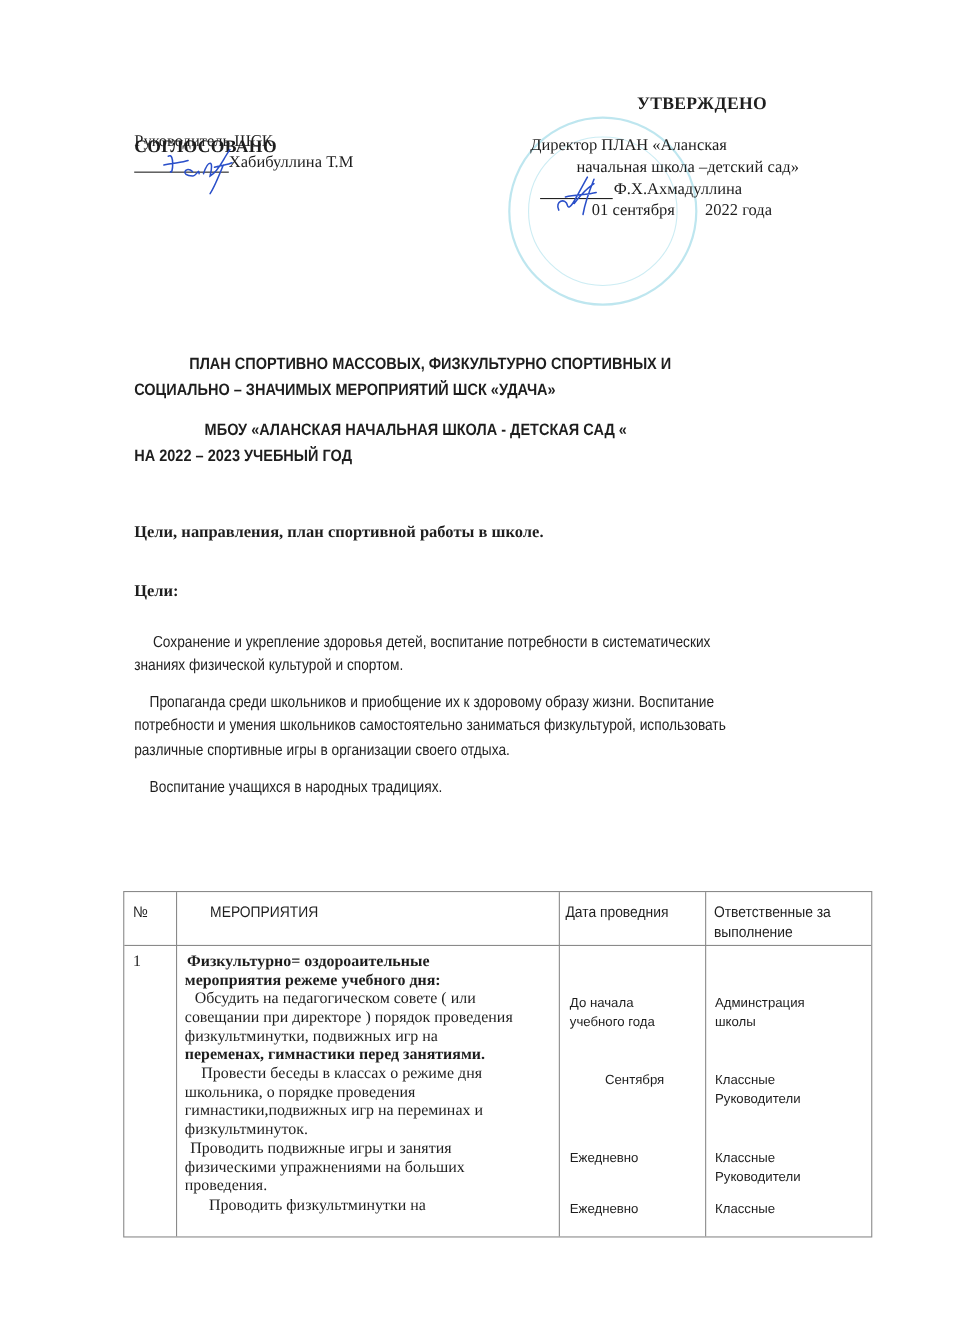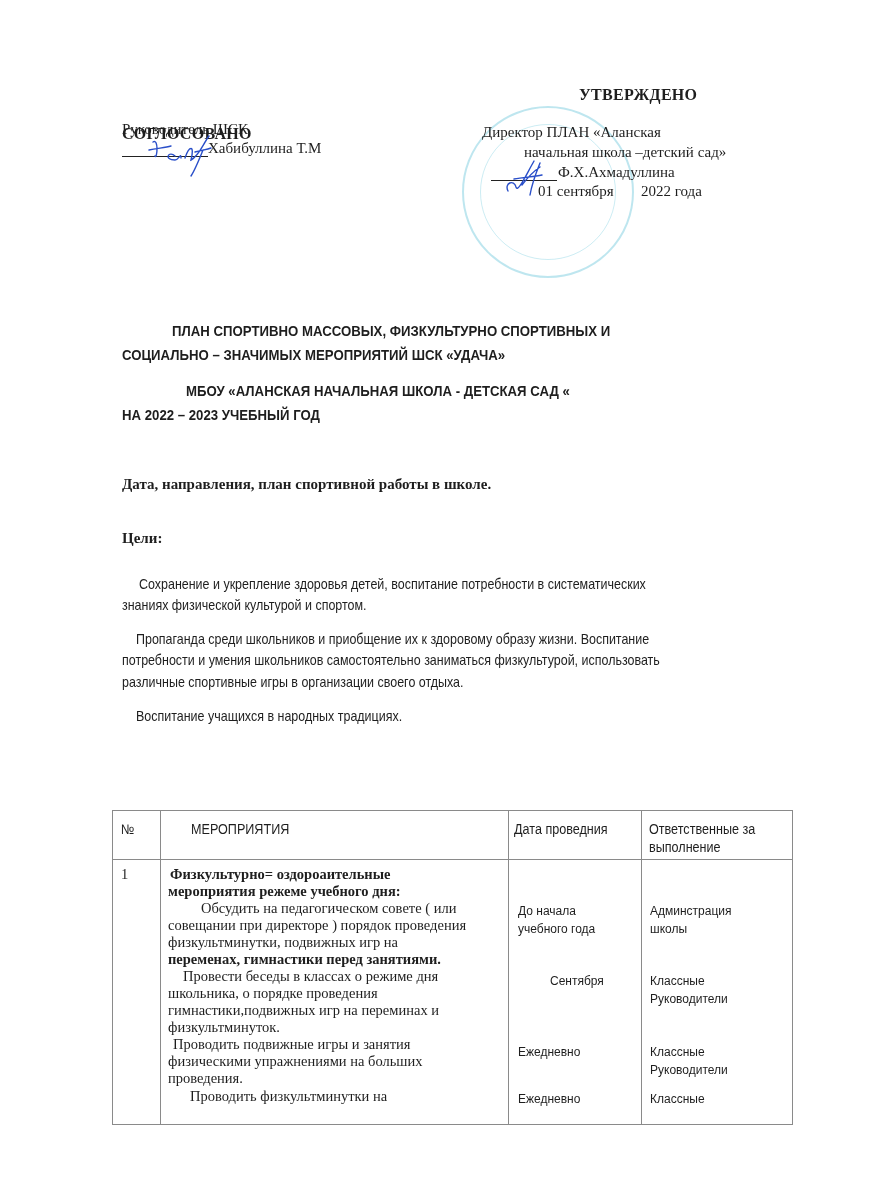"Дата, направления, план спортивной" div.abs { text: Дата -> Цели }
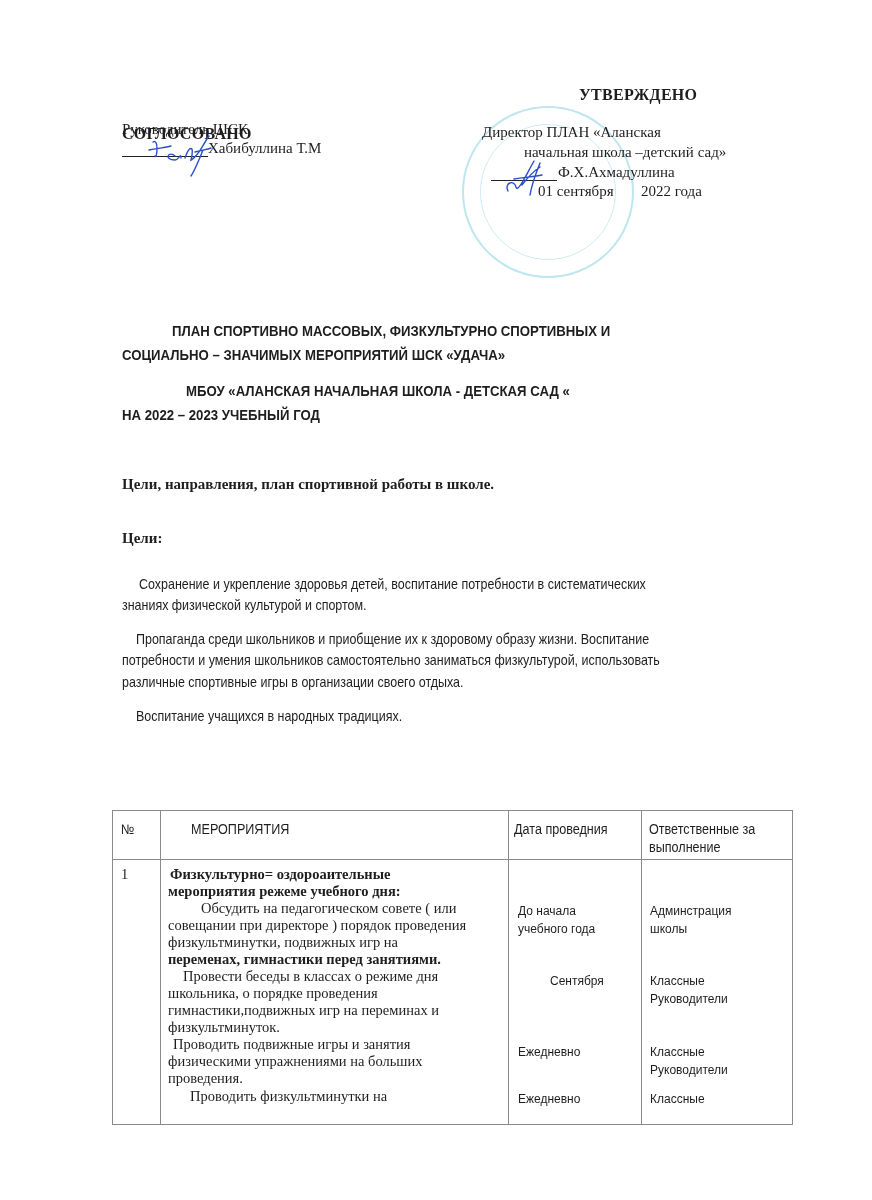"Обсудить на педагогическом совете (" div.abs { left: 88px -> 64px }
